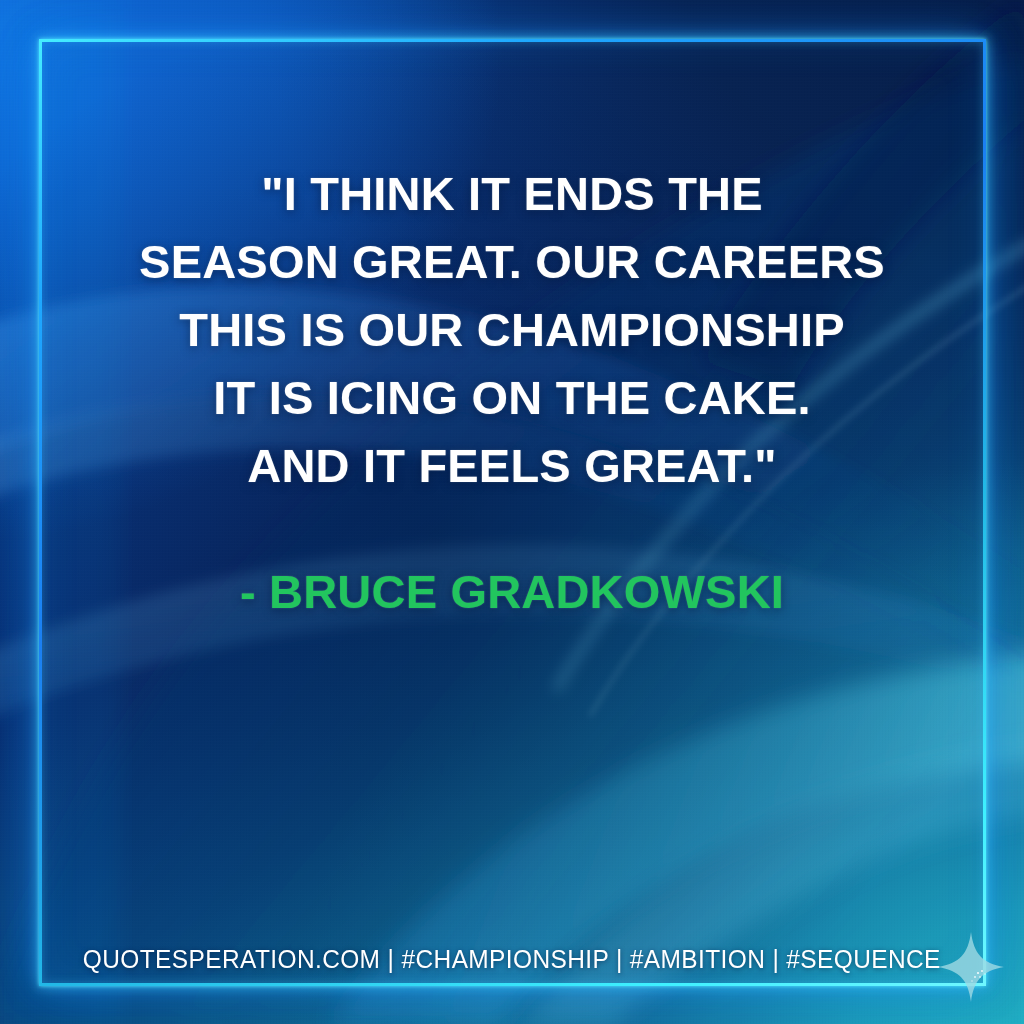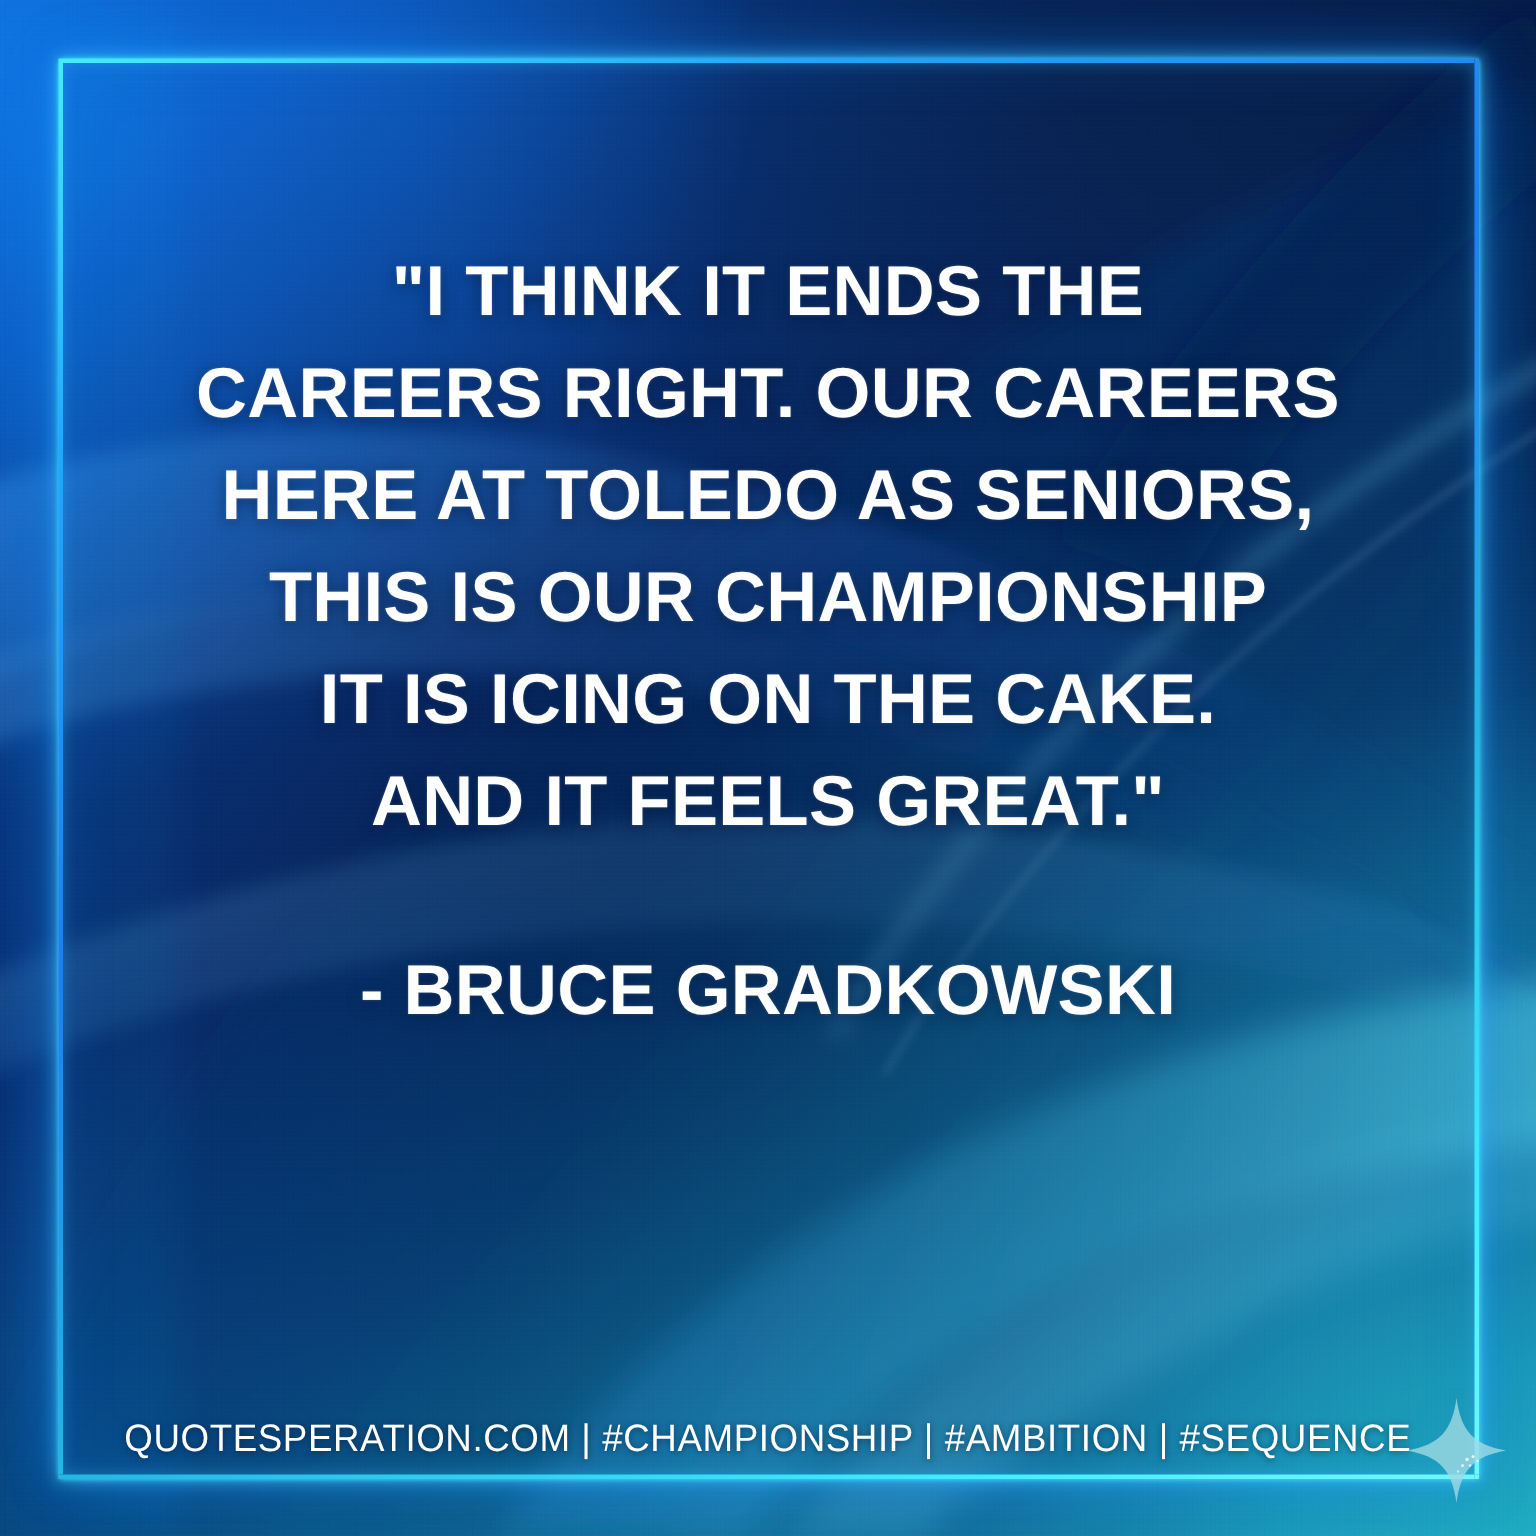"CAREERS RIGHT. OUR CAREERS" div.quote-line { text: CAREERS RIGHT -> SEASON GREAT }
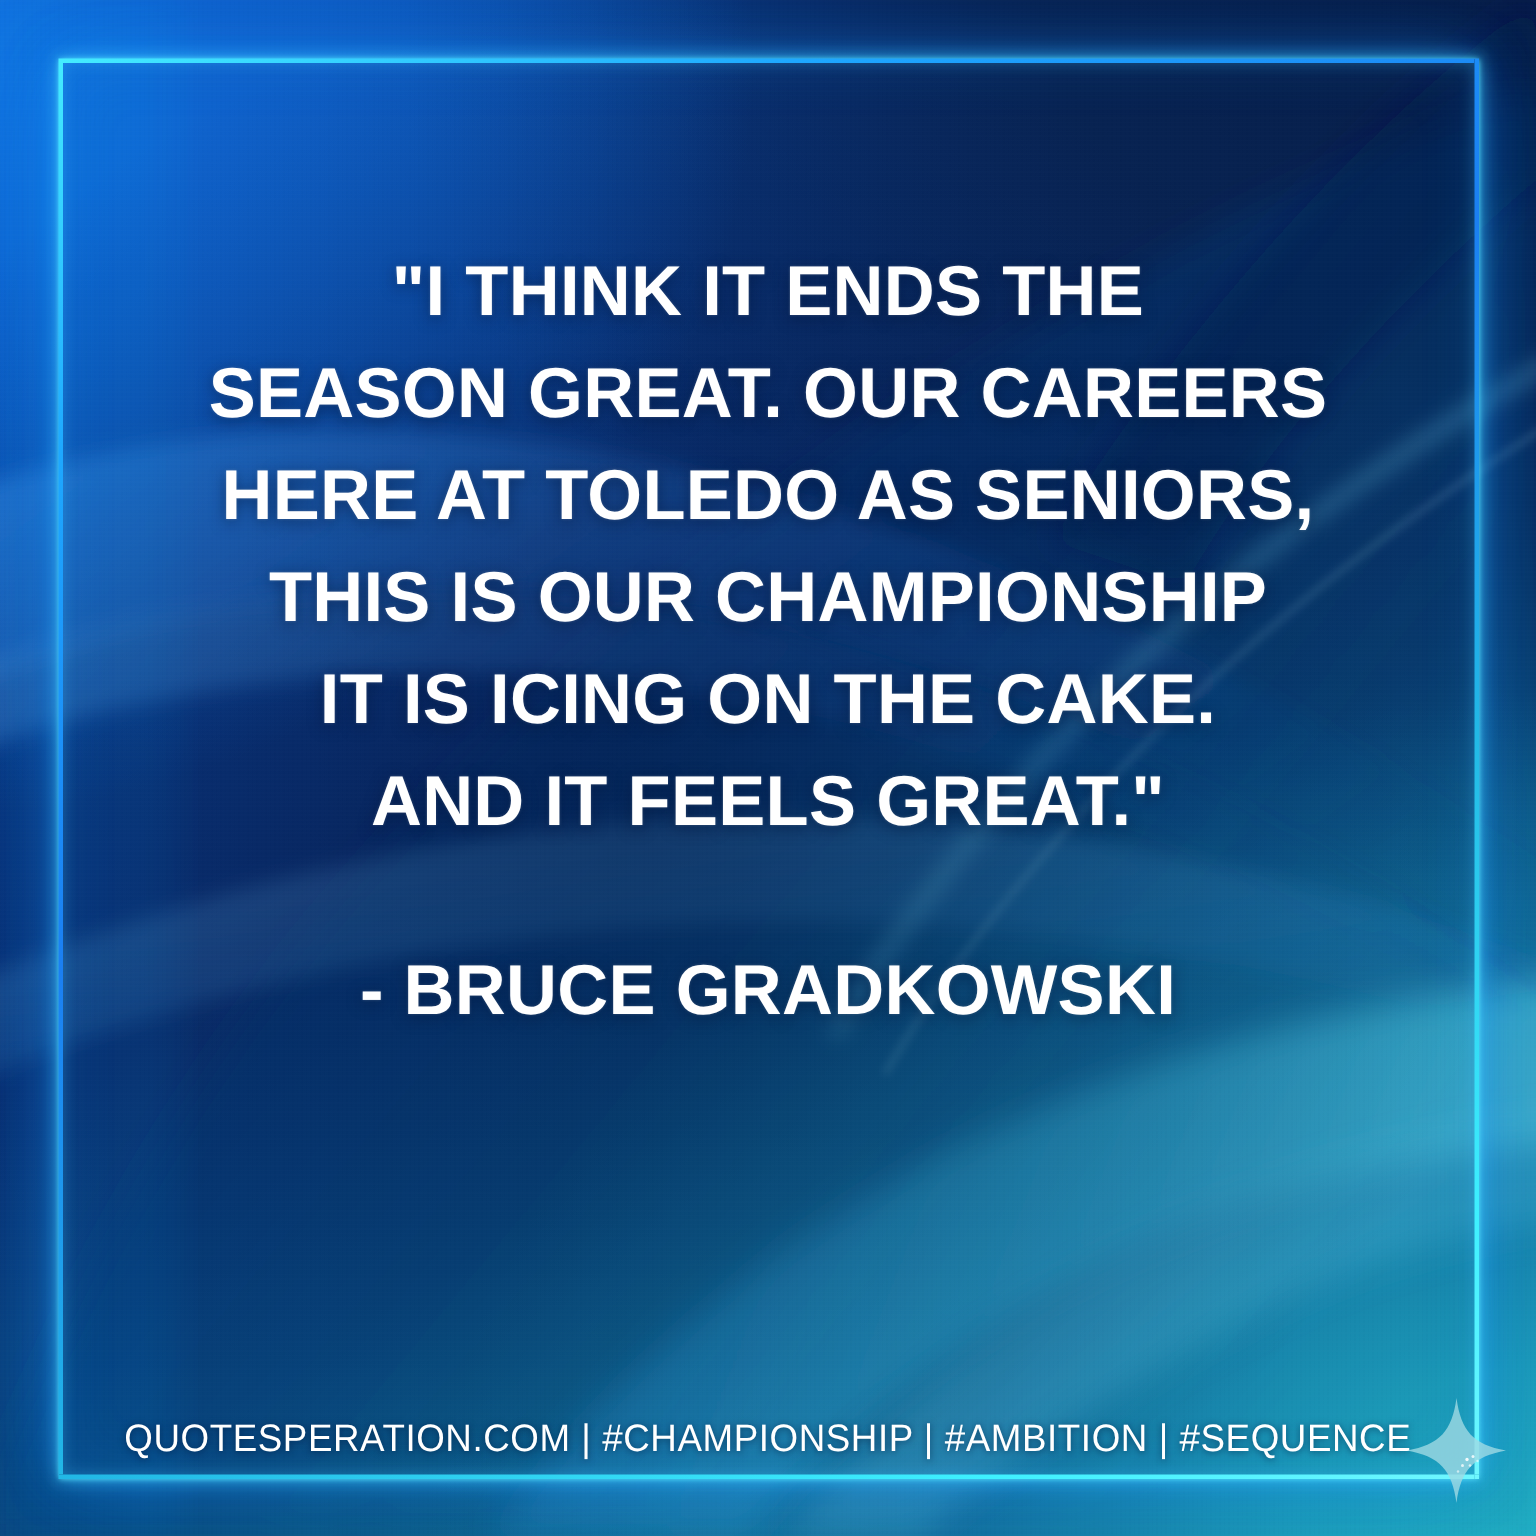"HERE AT TOLEDO AS SENIORS," div.quote-line { html: <div>HERE AT TOLEDO AS SENIORS,</div> -> none }
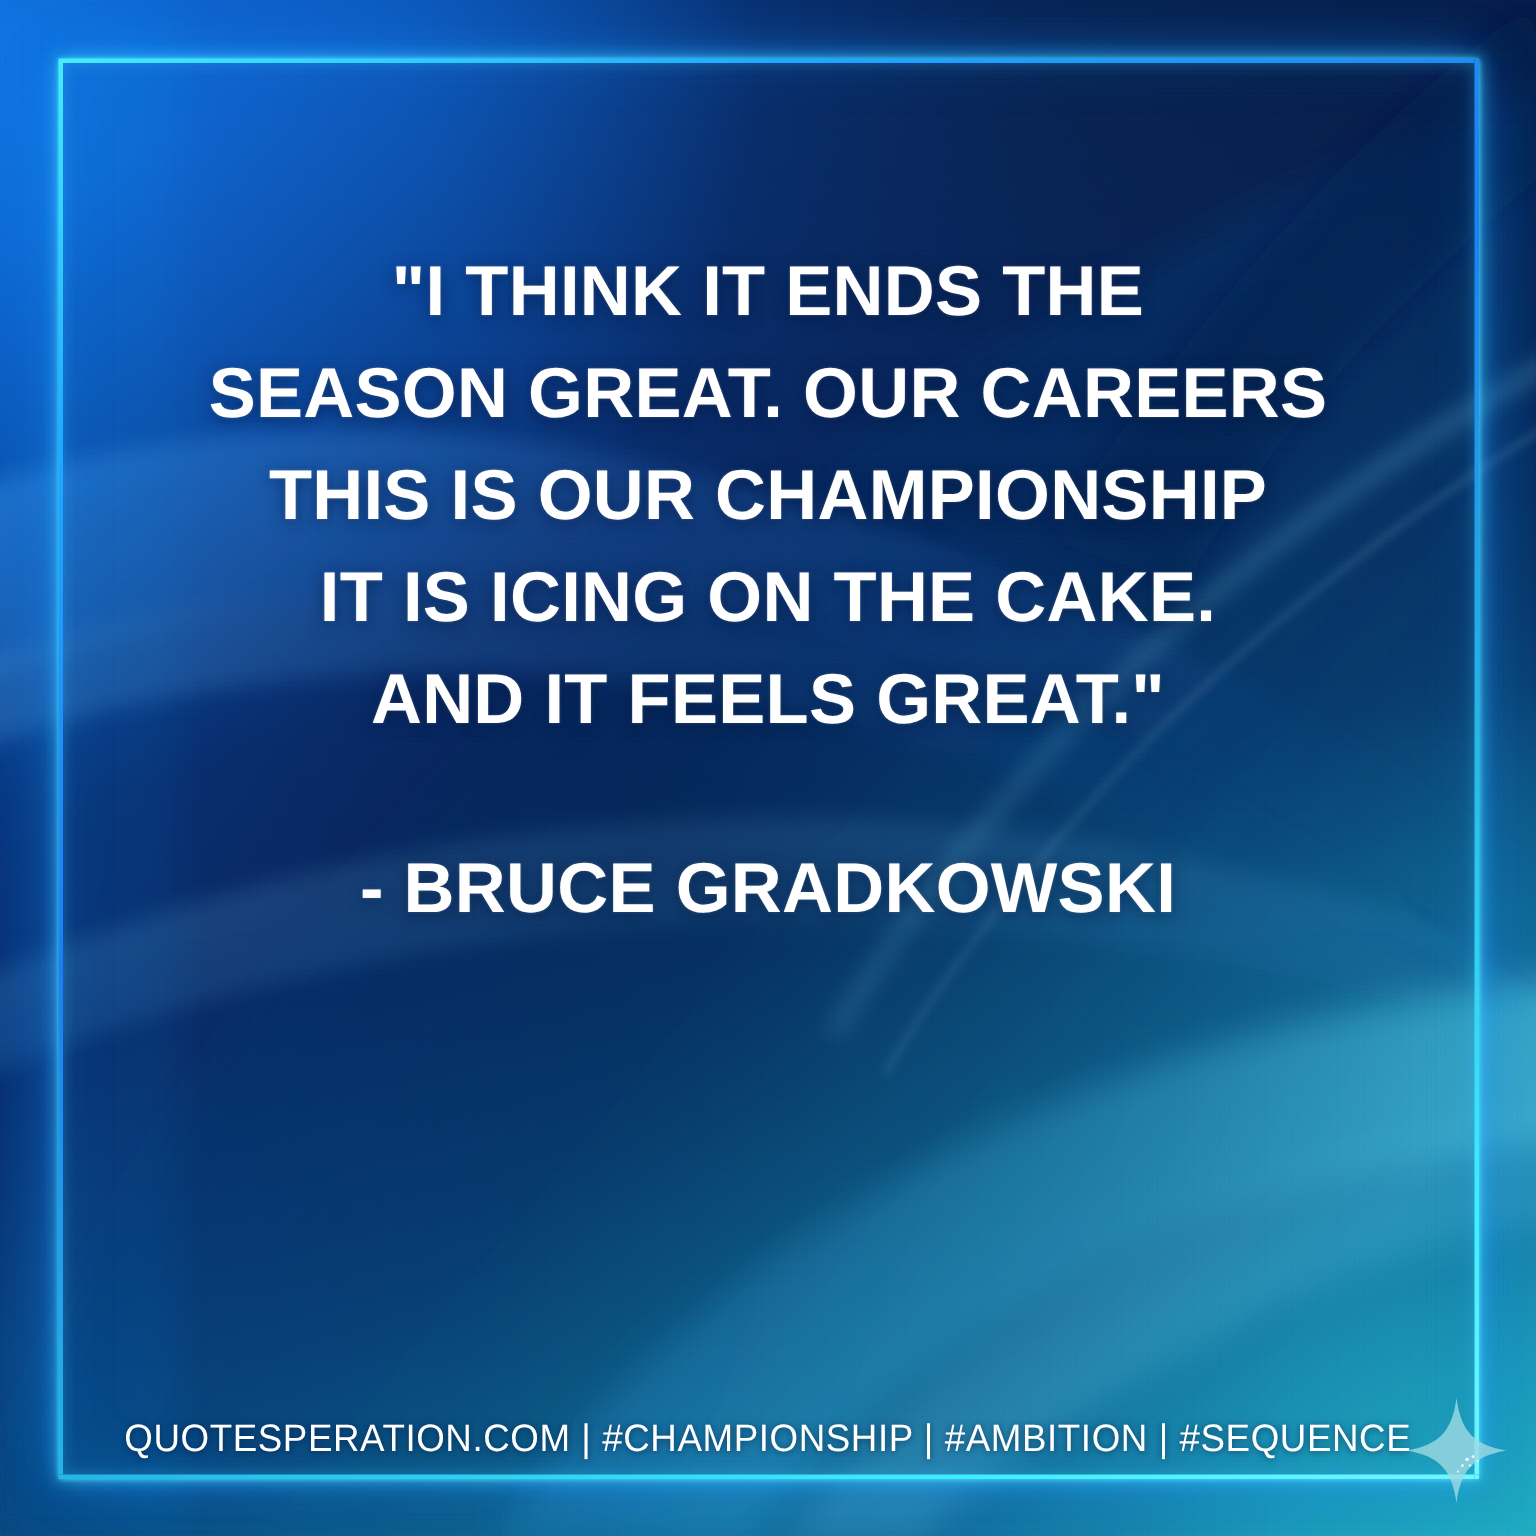"- BRUCE GRADKOWSKI" .attrib { color: #ffffff -> #22c55e }
